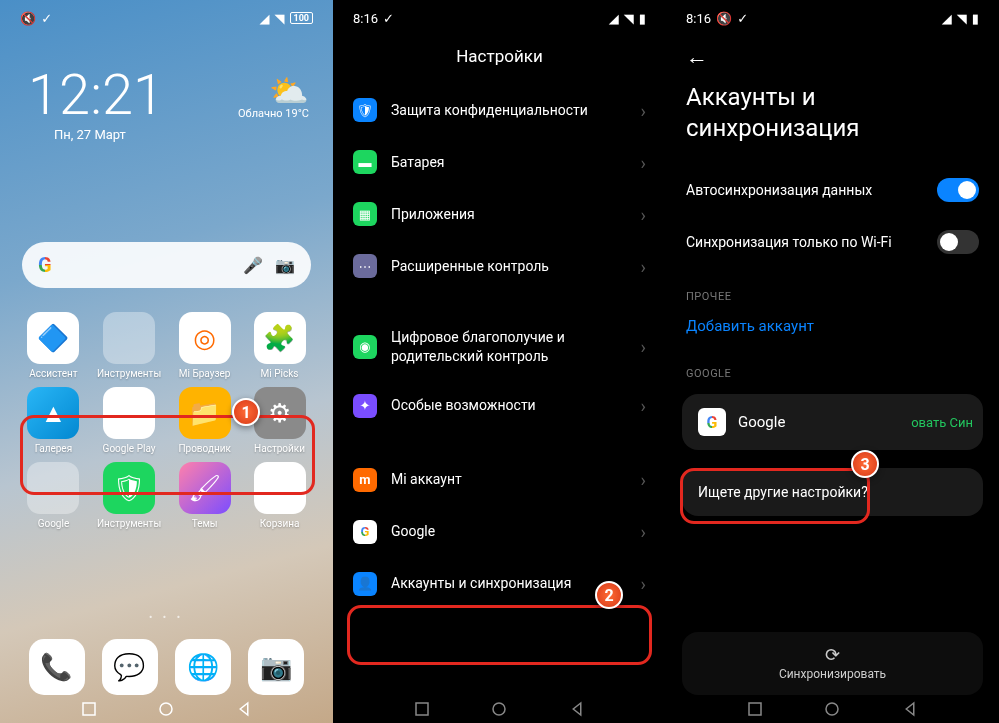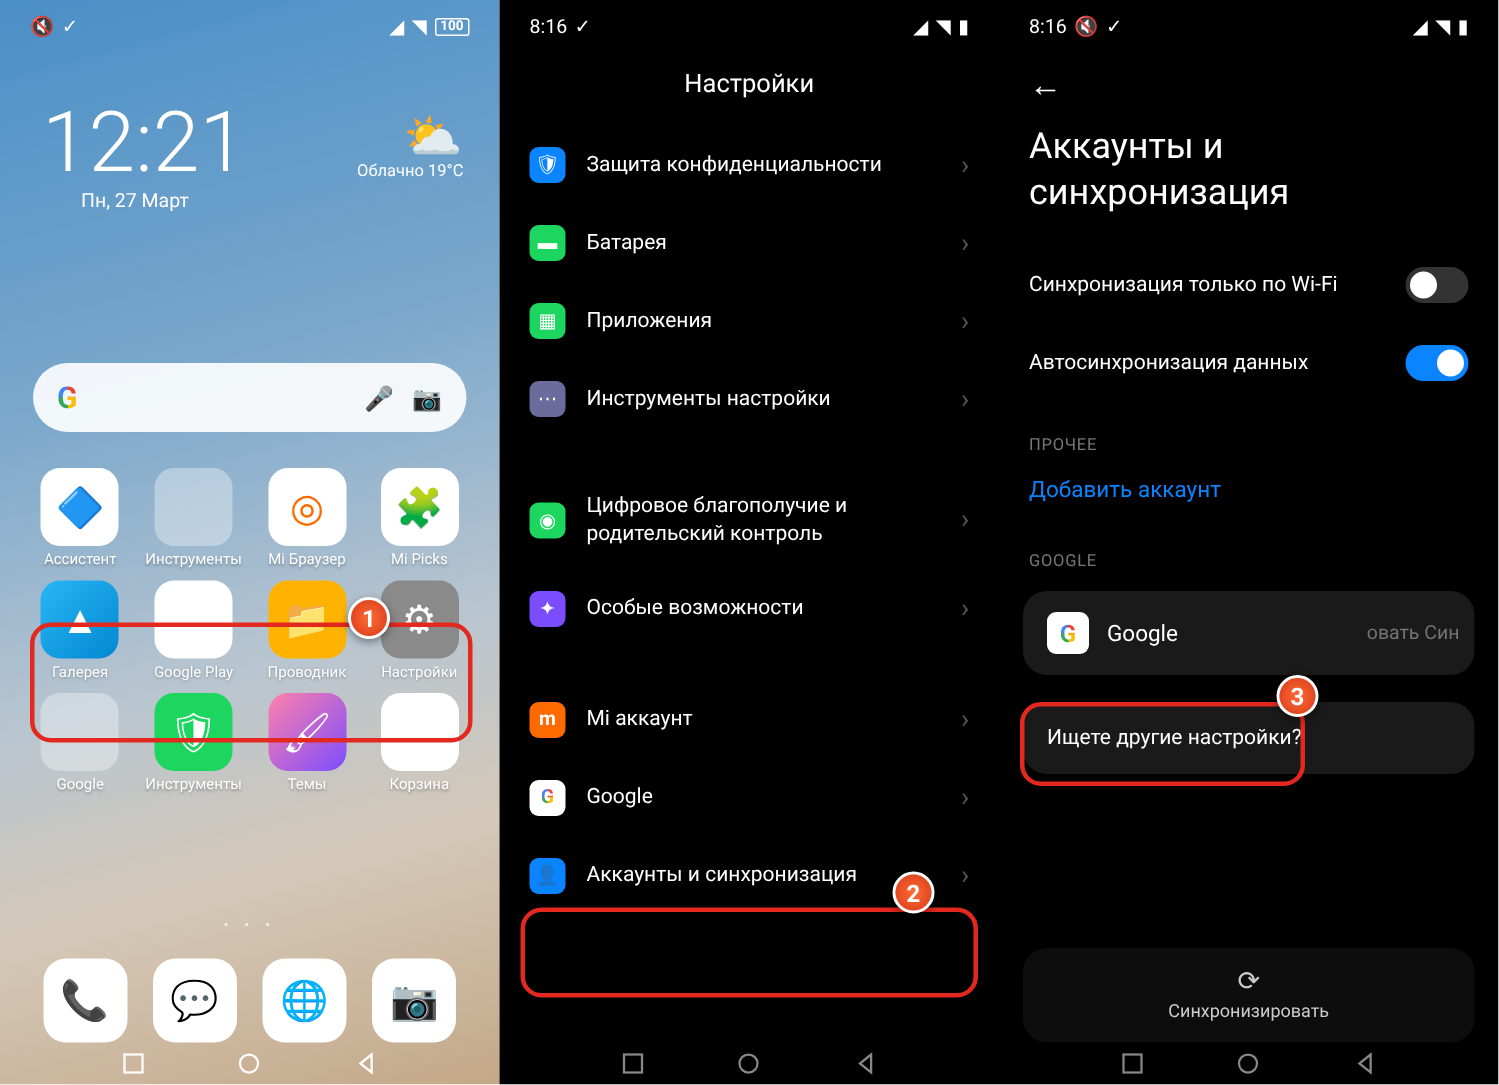"Синхронизация только по Wi-Fi" div.toggle-row { order: before "Автосинхронизация данных" -> after "Автосинхронизация данных" }
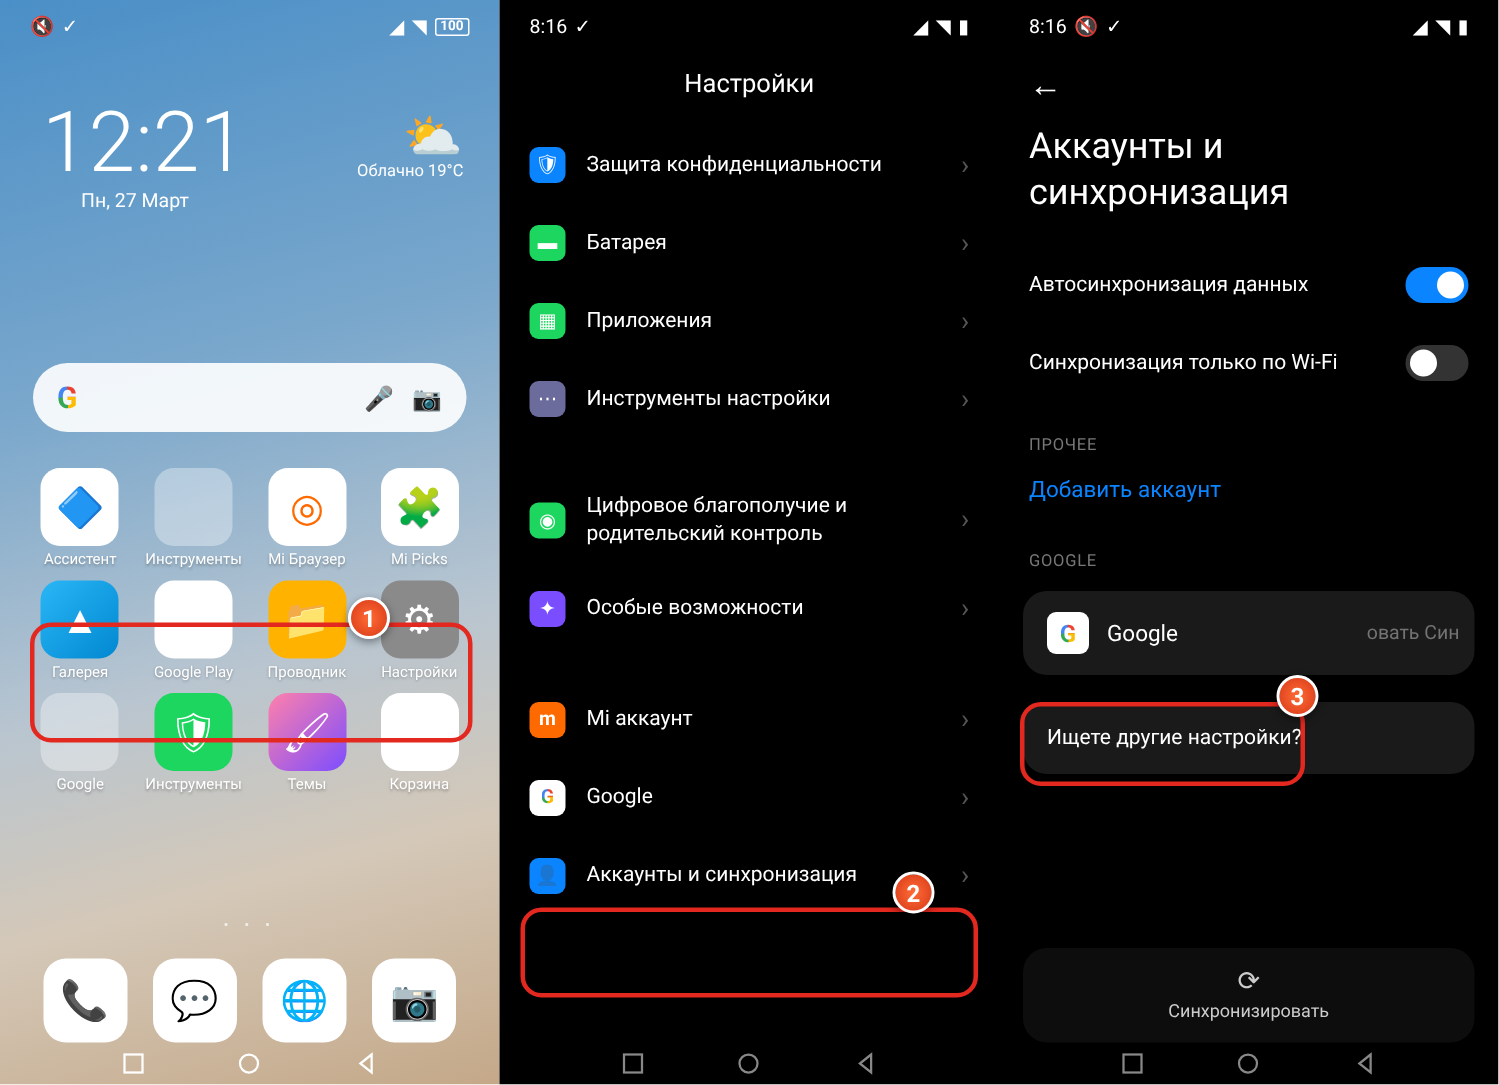"Инструменты настройки" div.setting-label { text: Инструменты настройки -> Расширенные контроль }
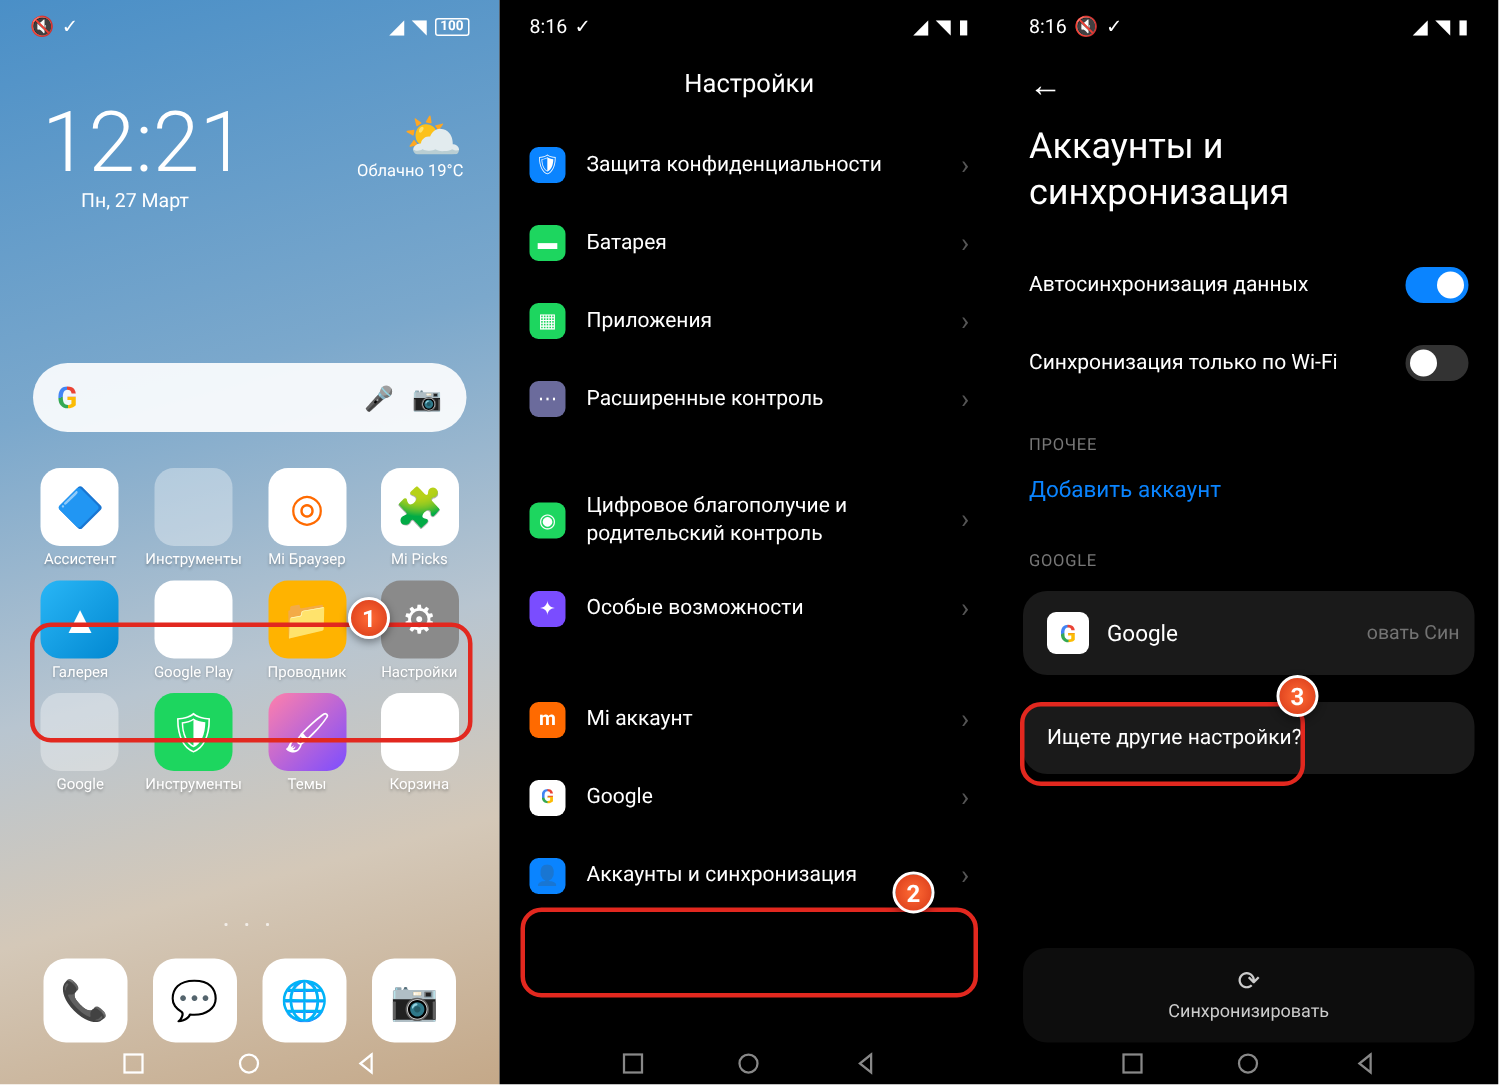"овать Син" .hidden-btns { color: #737373 -> #22c55e }
